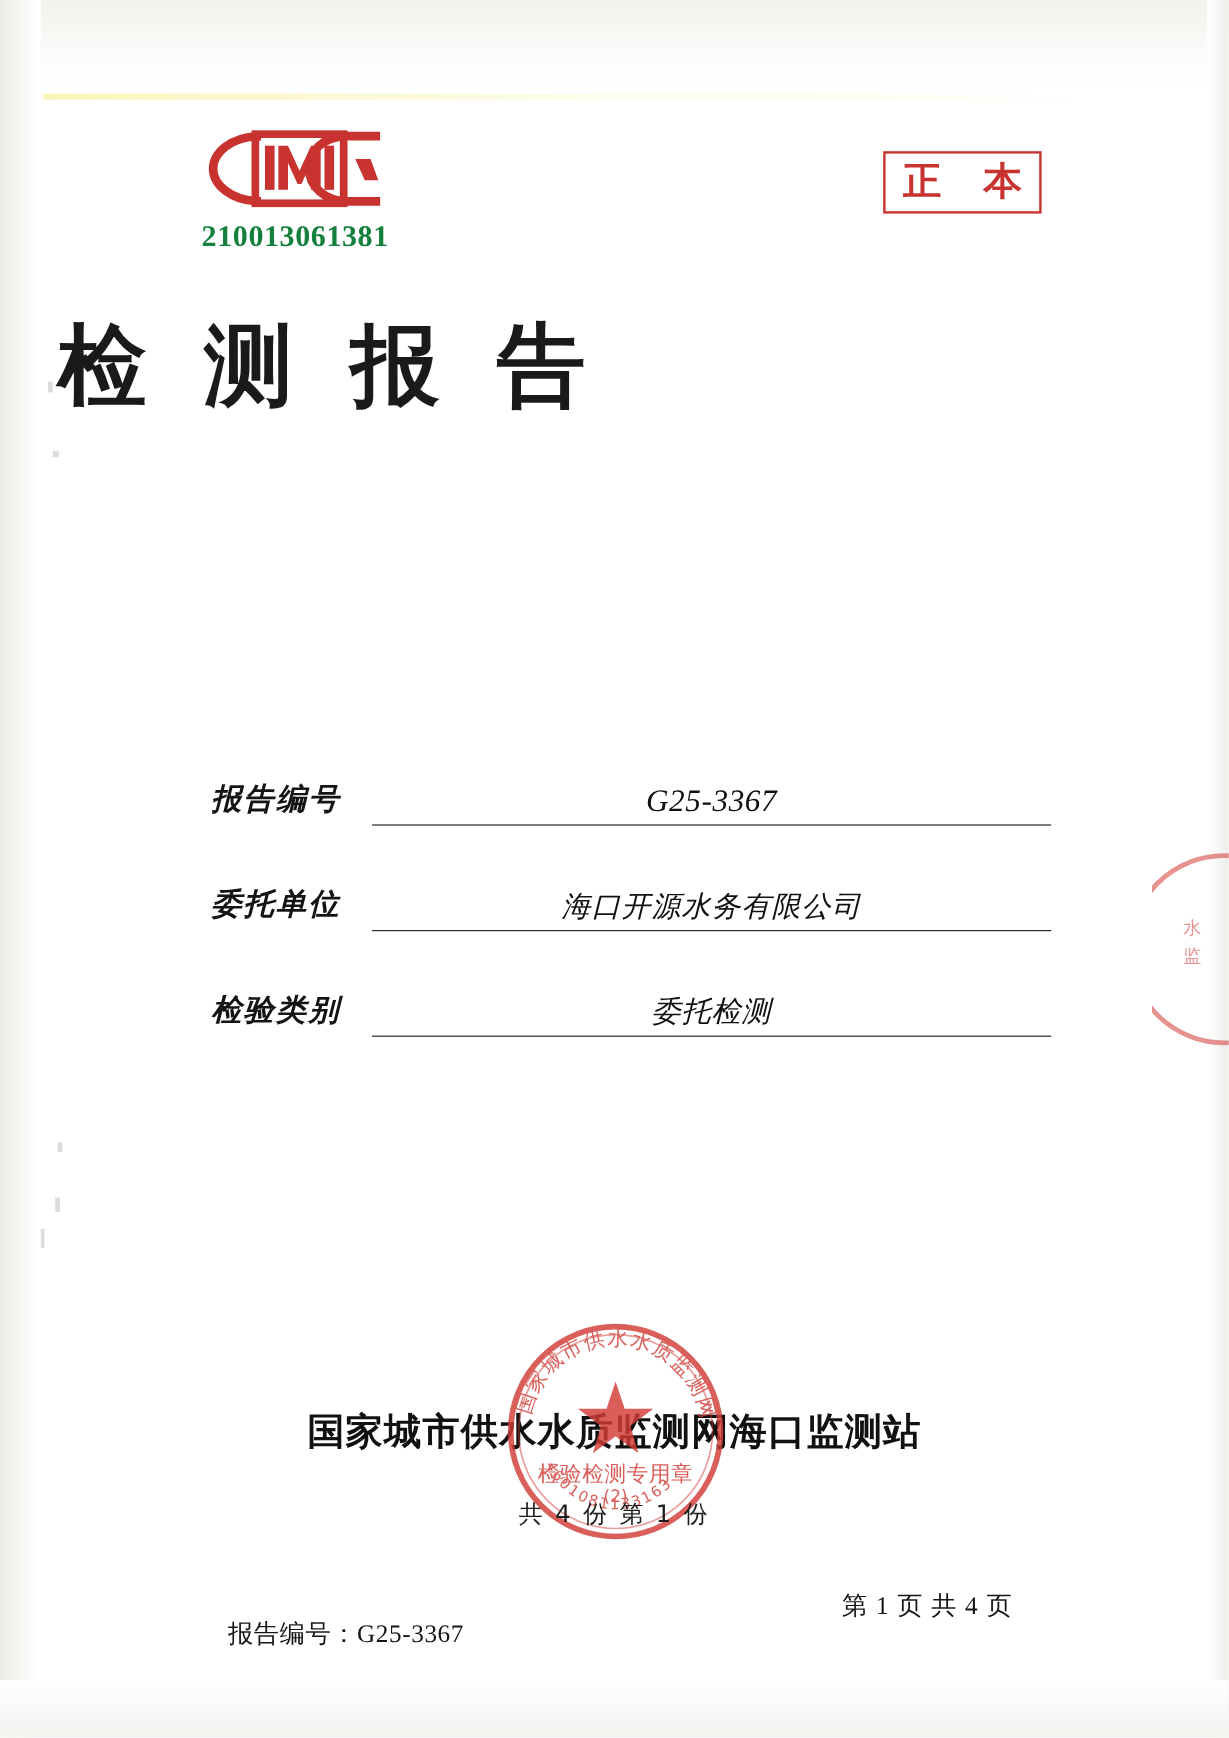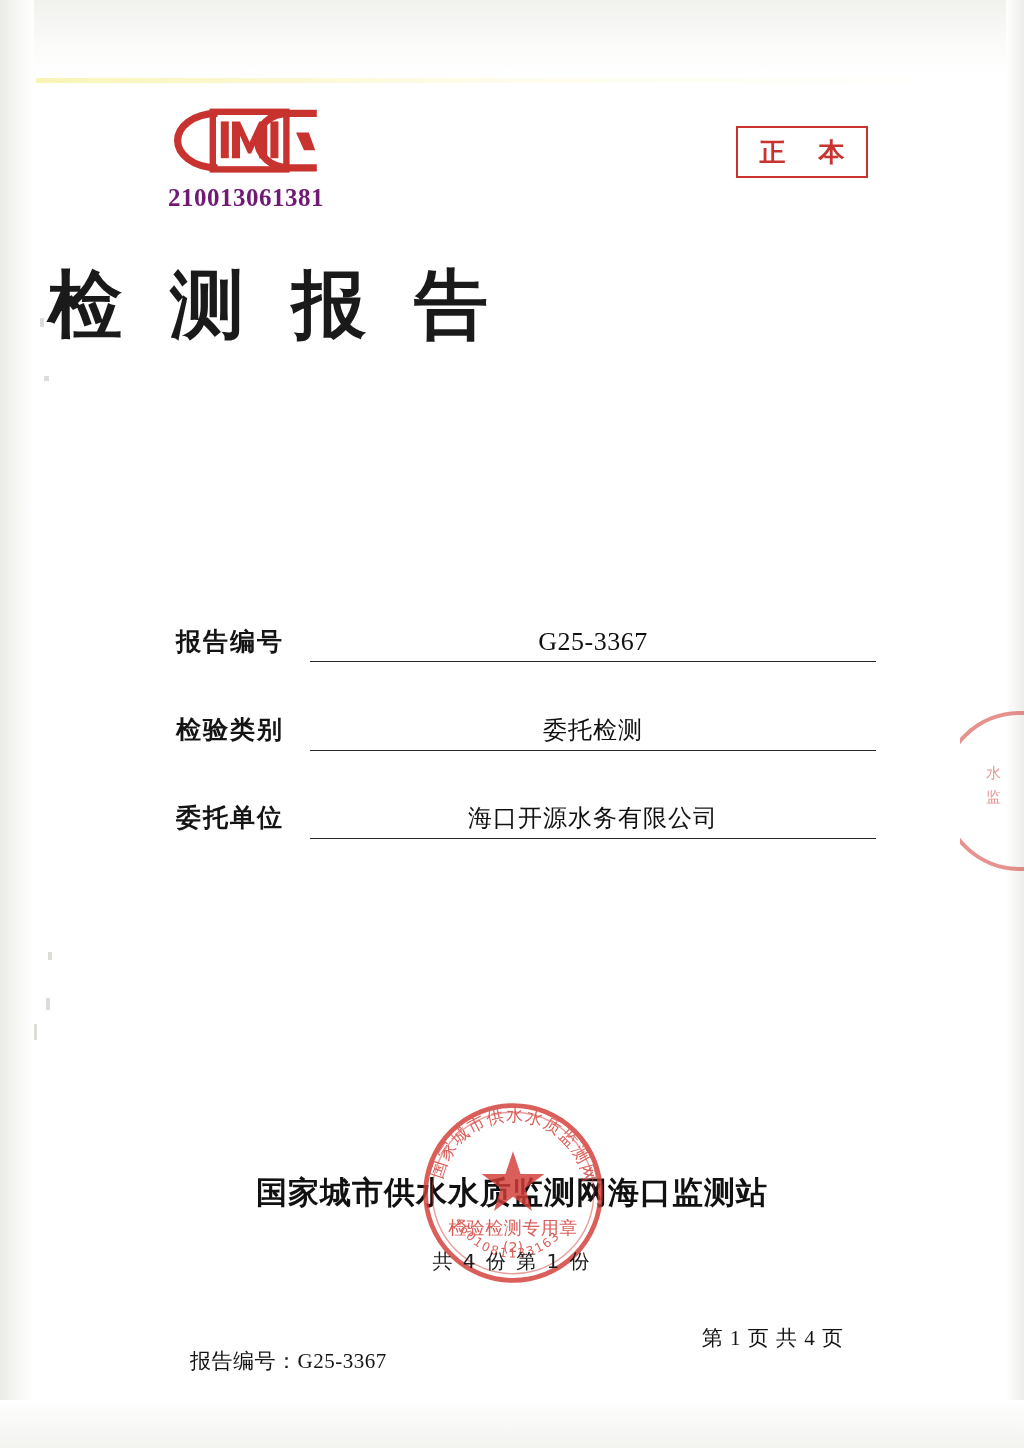"正 本" .zhengben-box { font-size: 26px -> 32px }
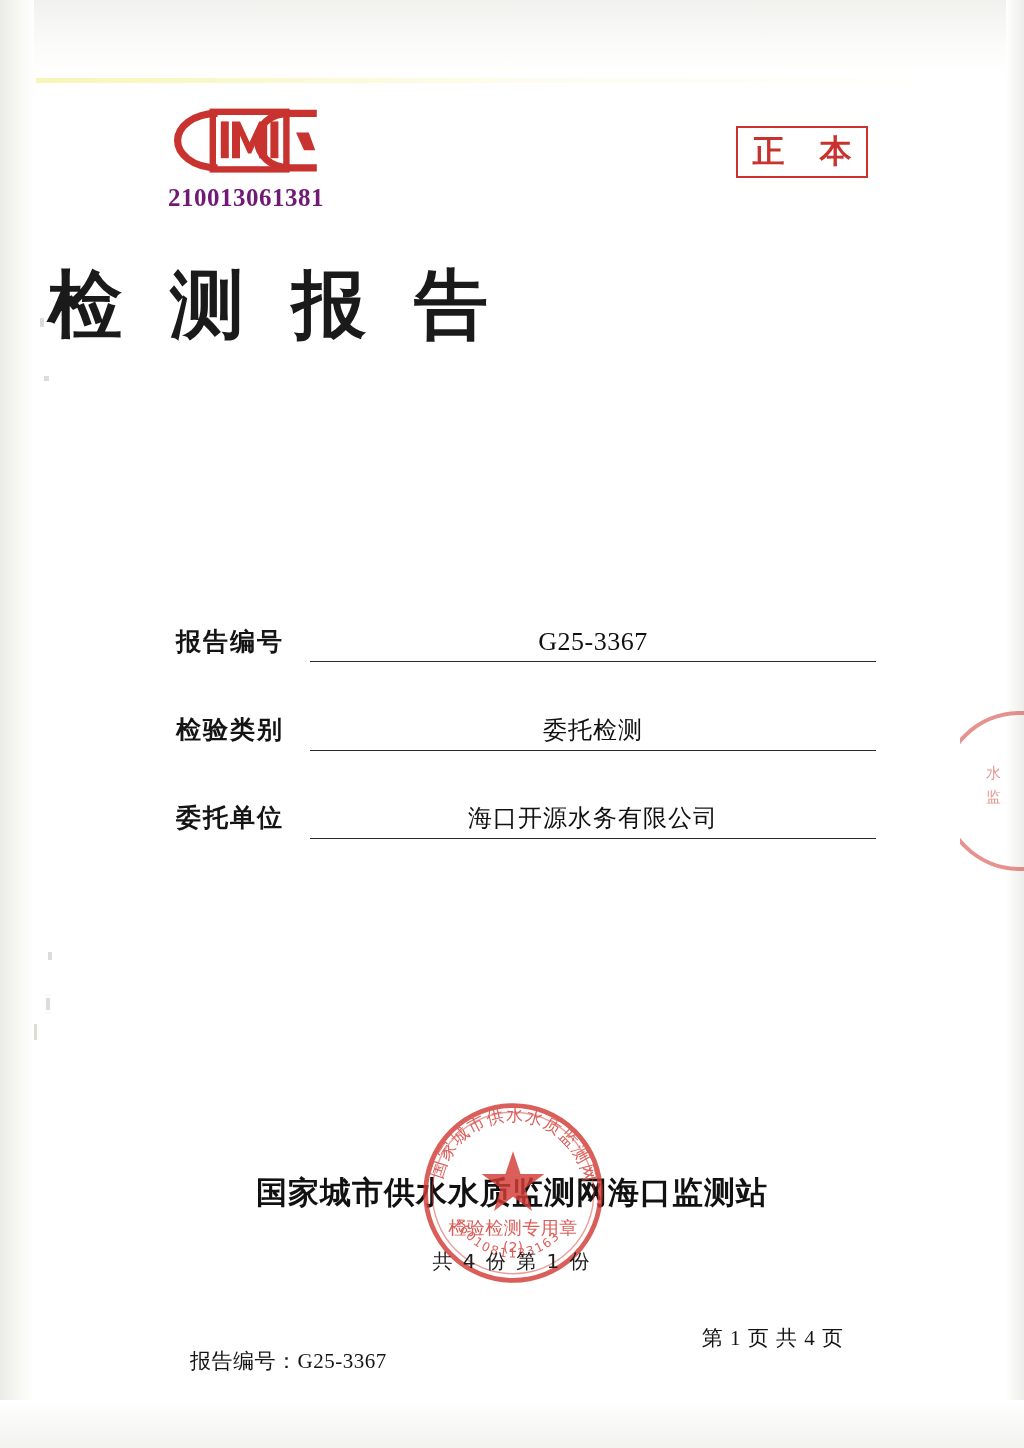"210013061381" .cma-number { color: #701a75 -> #15803d }
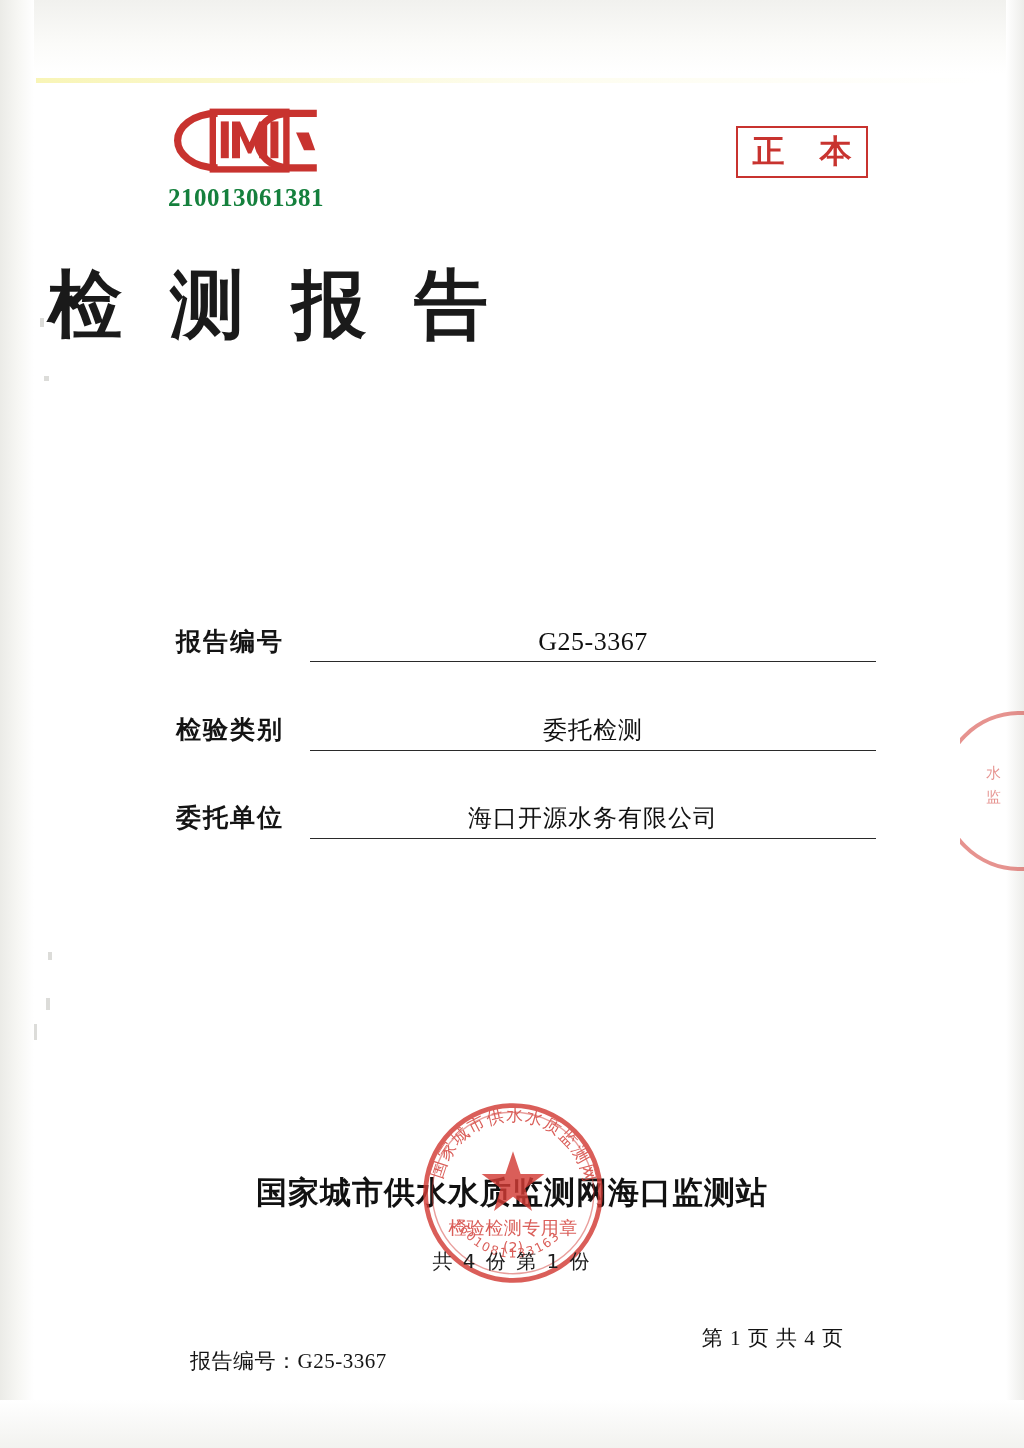"报告编号" .field-row { align-items: center -> flex-end; font-style: none -> italic }
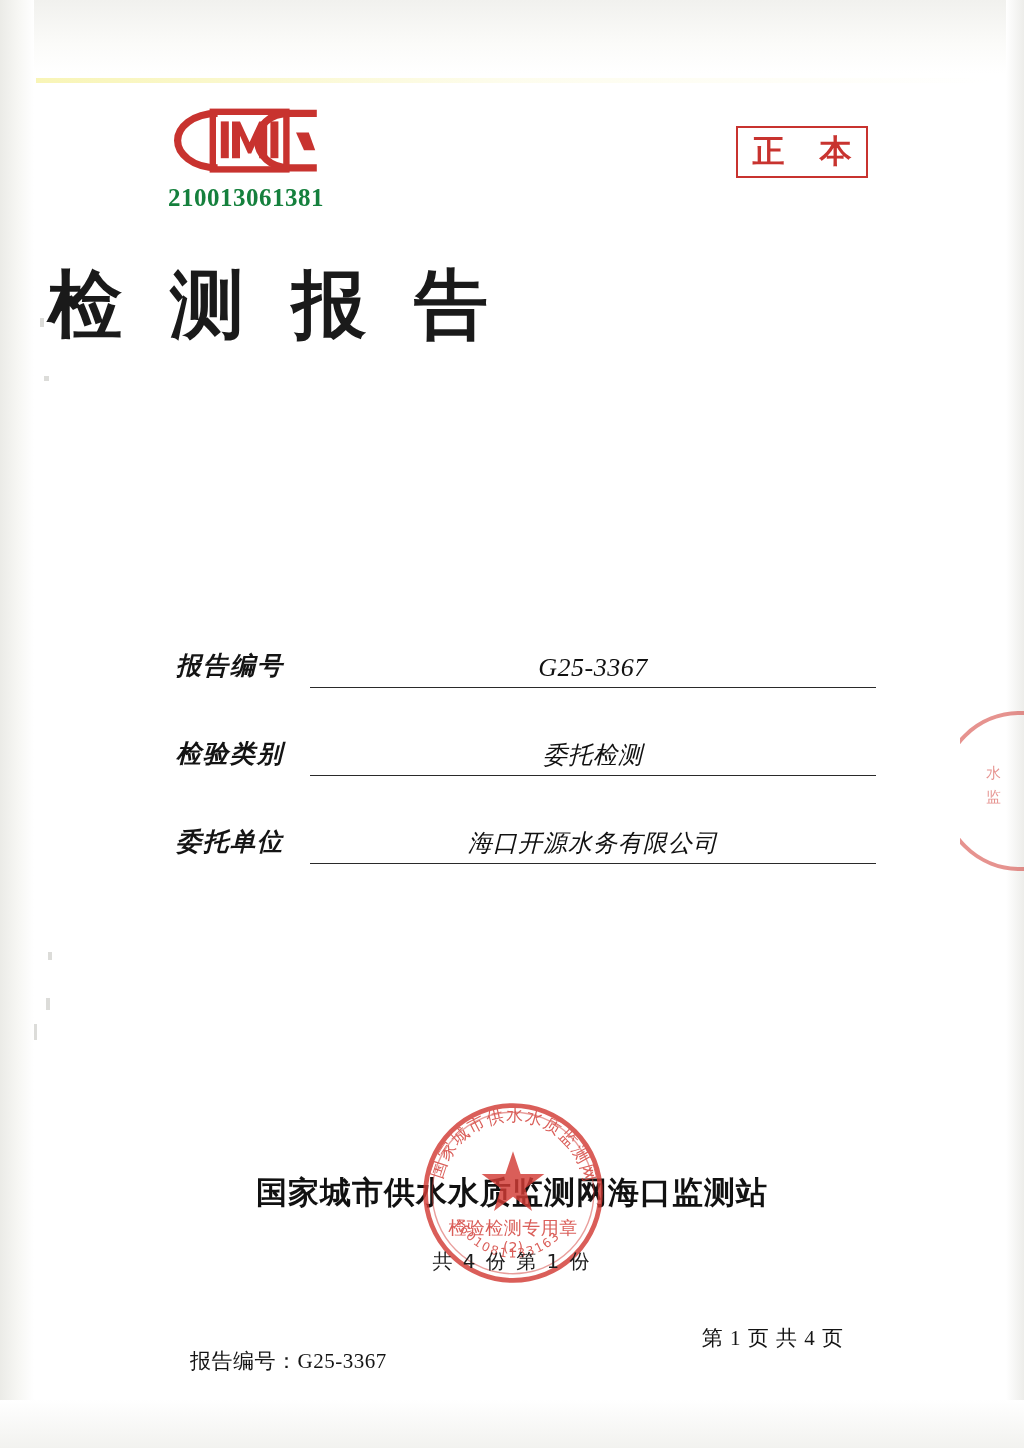"检验类别" div.field-row { order: before "委托单位" -> after "委托单位" }
